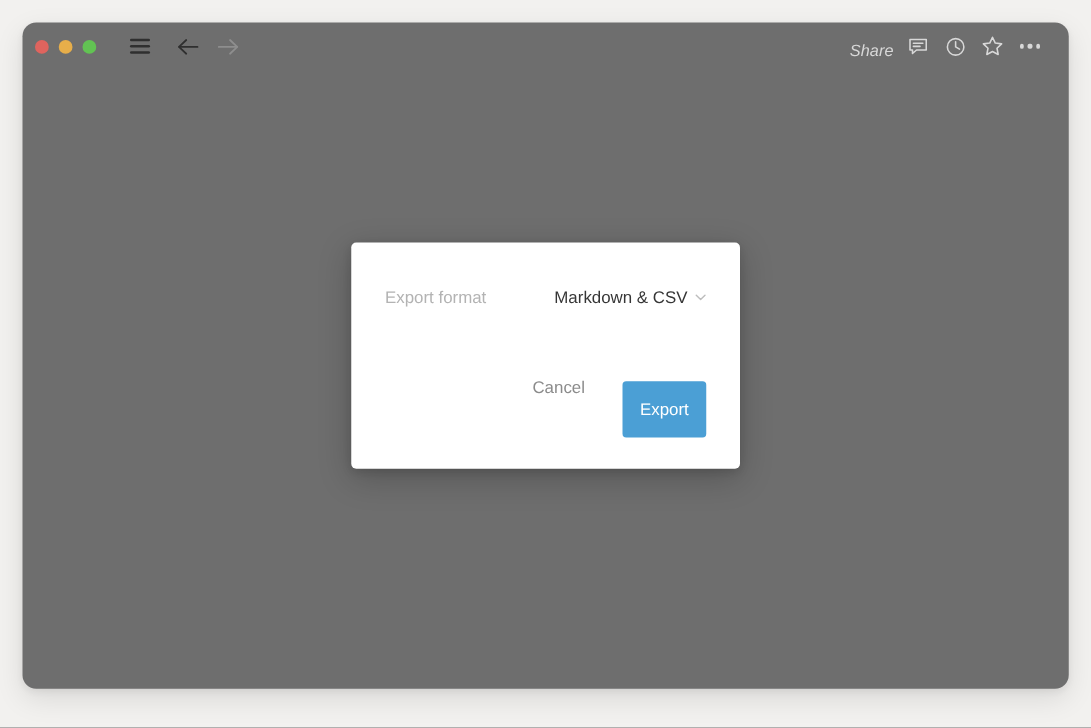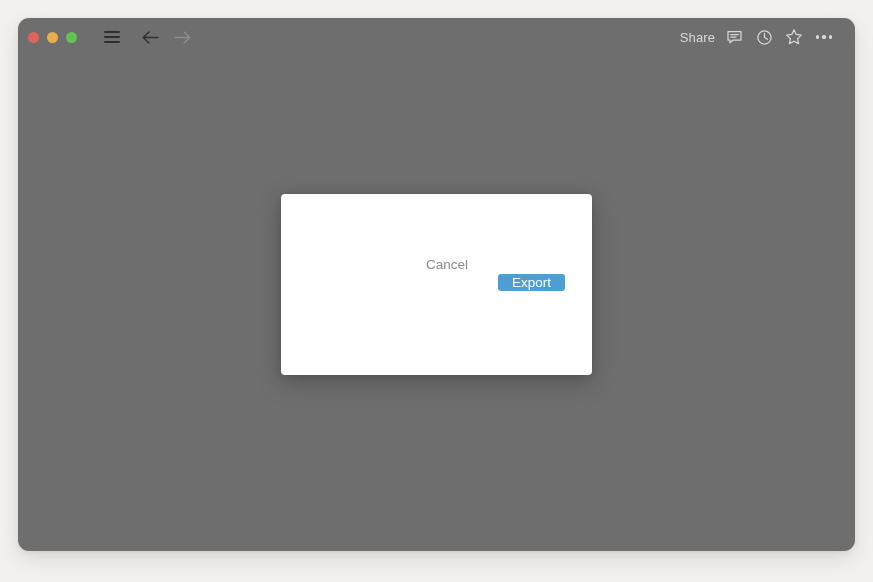"Share" .tb-right { align-items: center -> flex-end; font-style: none -> italic }
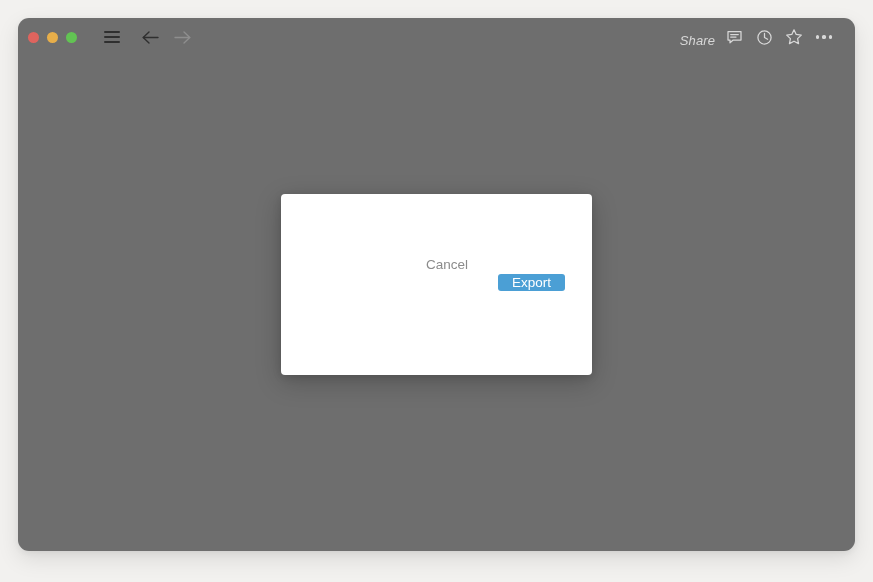"Export format" div.form-row { html: none -> <div> <span>Export format</span> <span> <span>Markdown &amp; CSV</span> <svg> <path></path> </svg> </span> </div> }
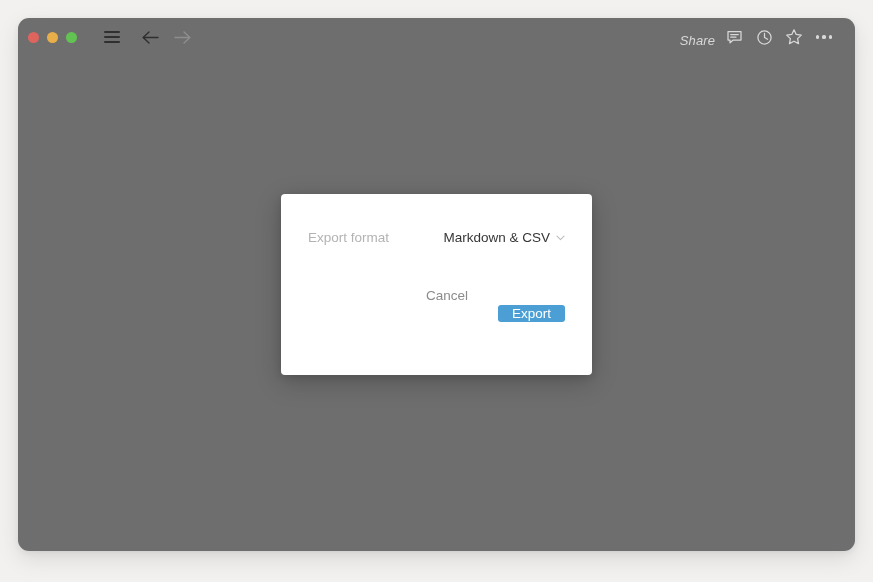"Export" #export-button { padding: 1px 14px -> 15px 14px }
